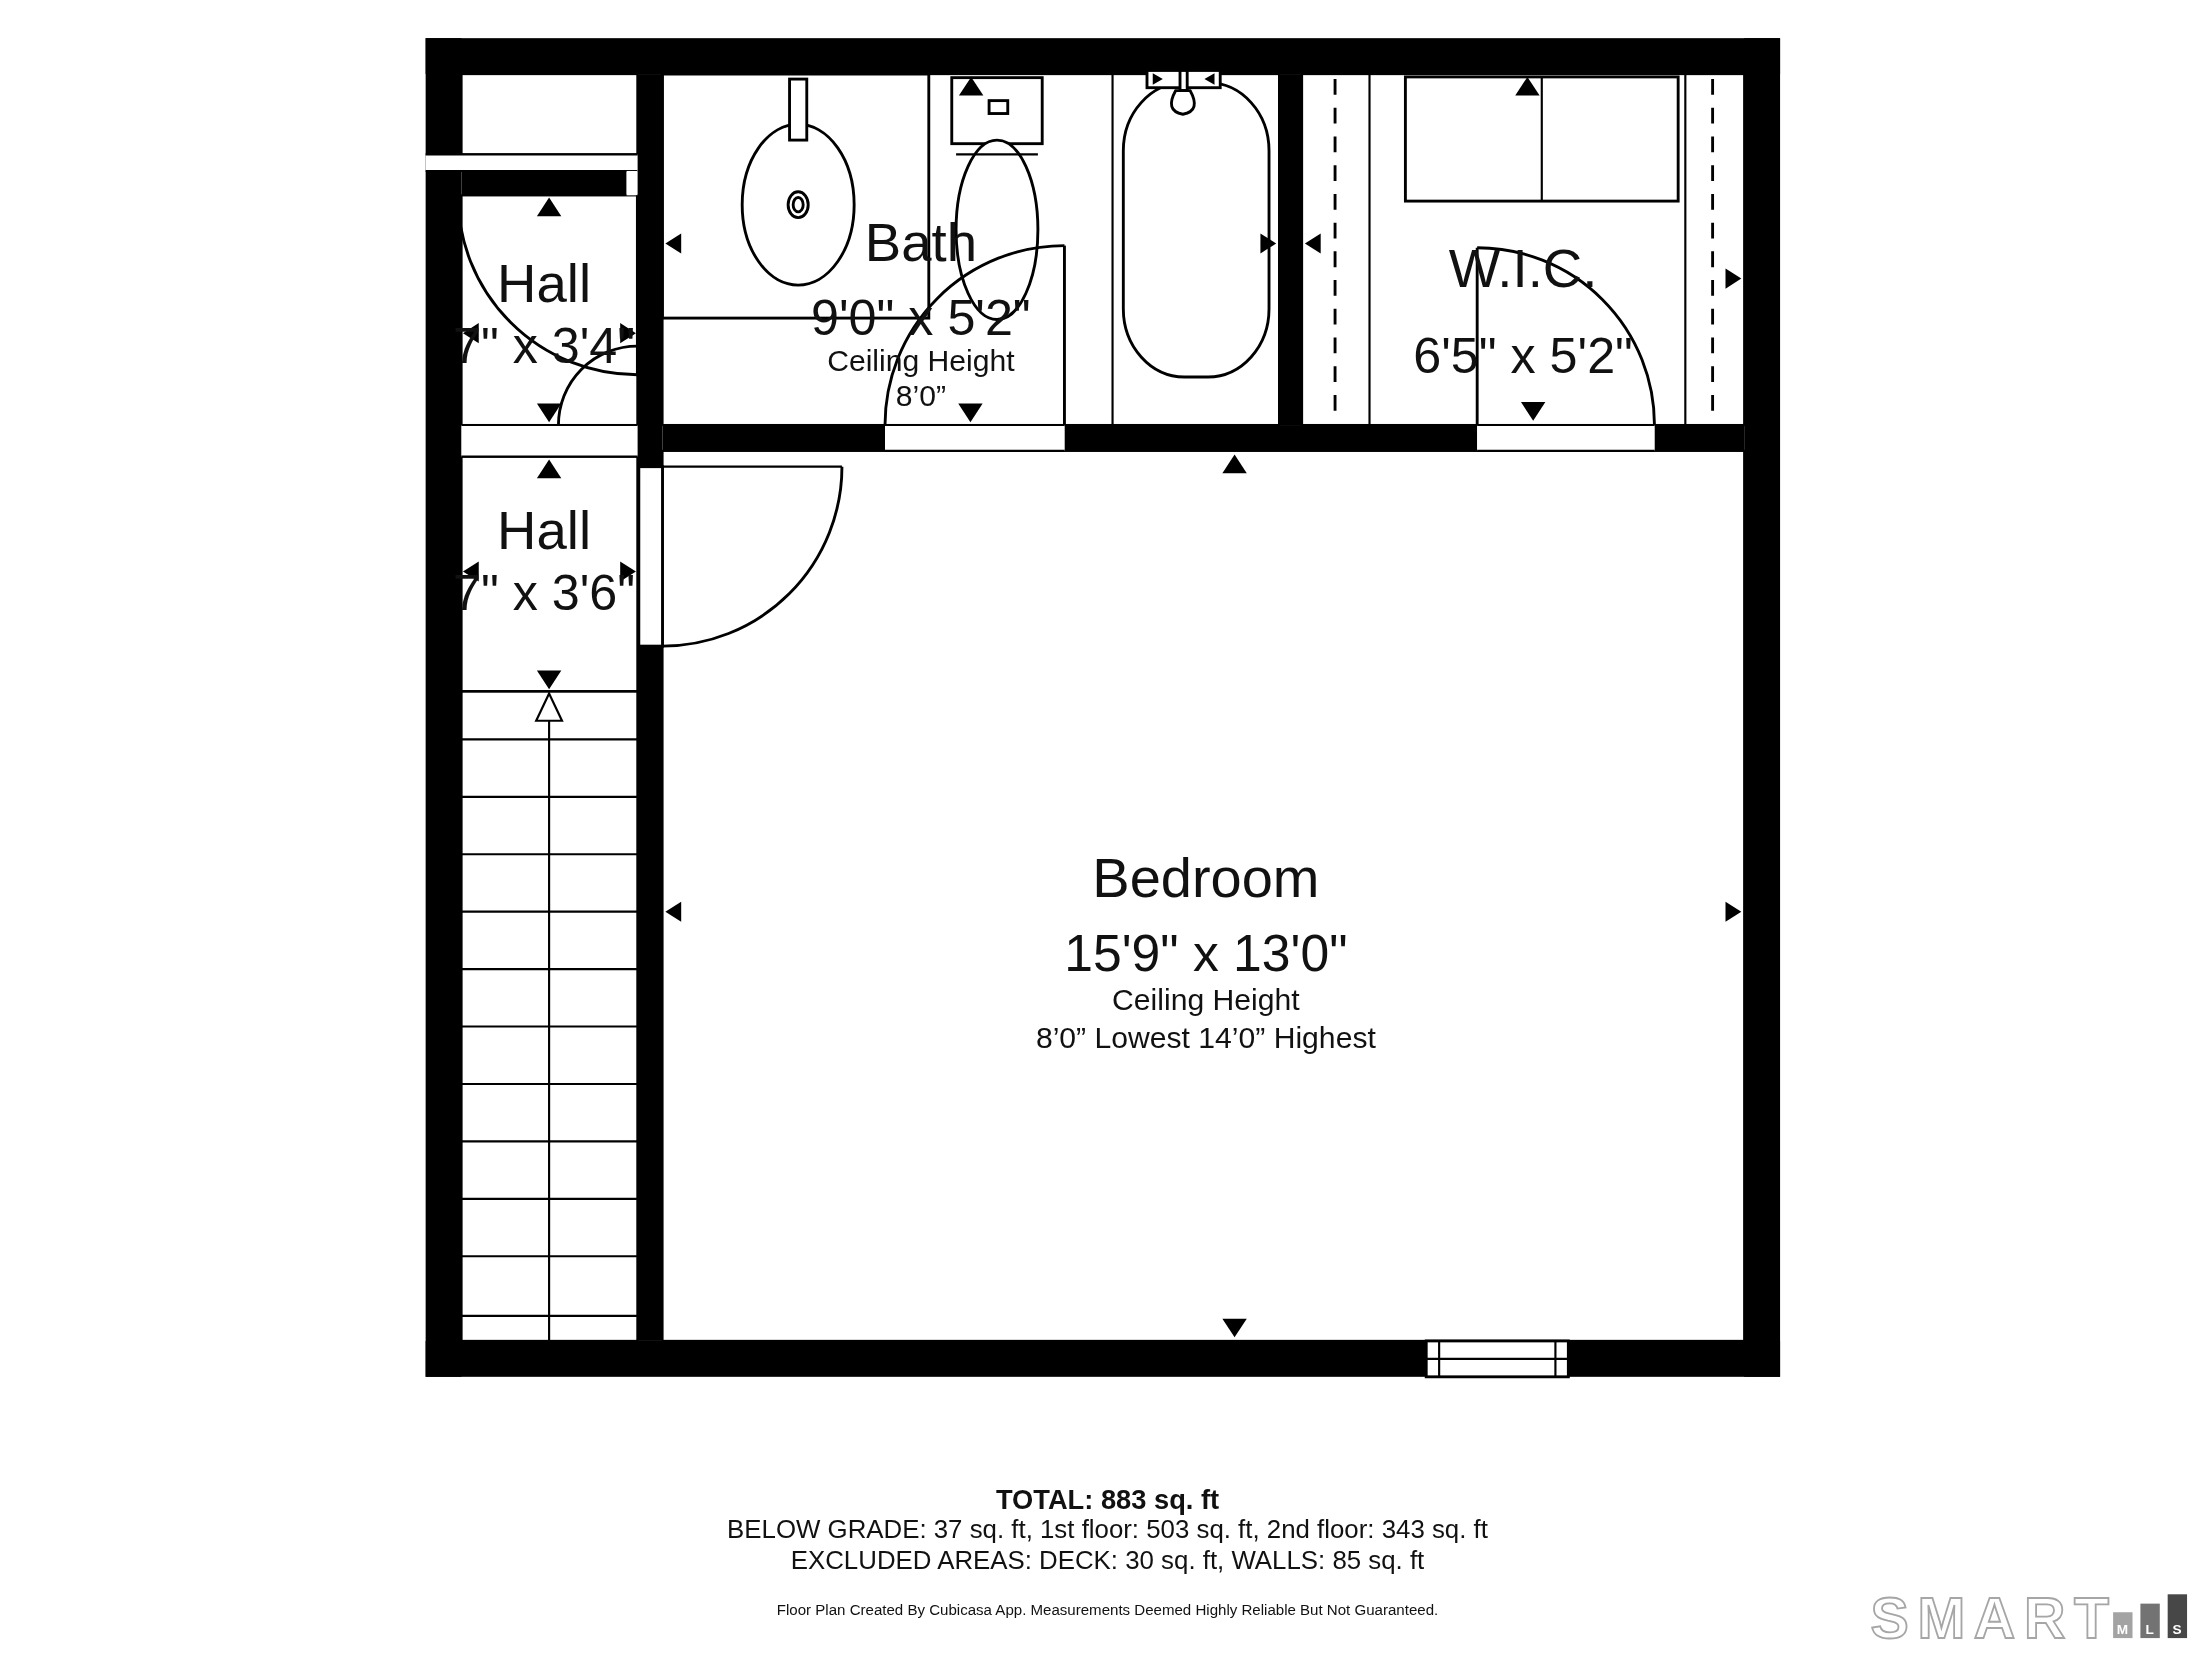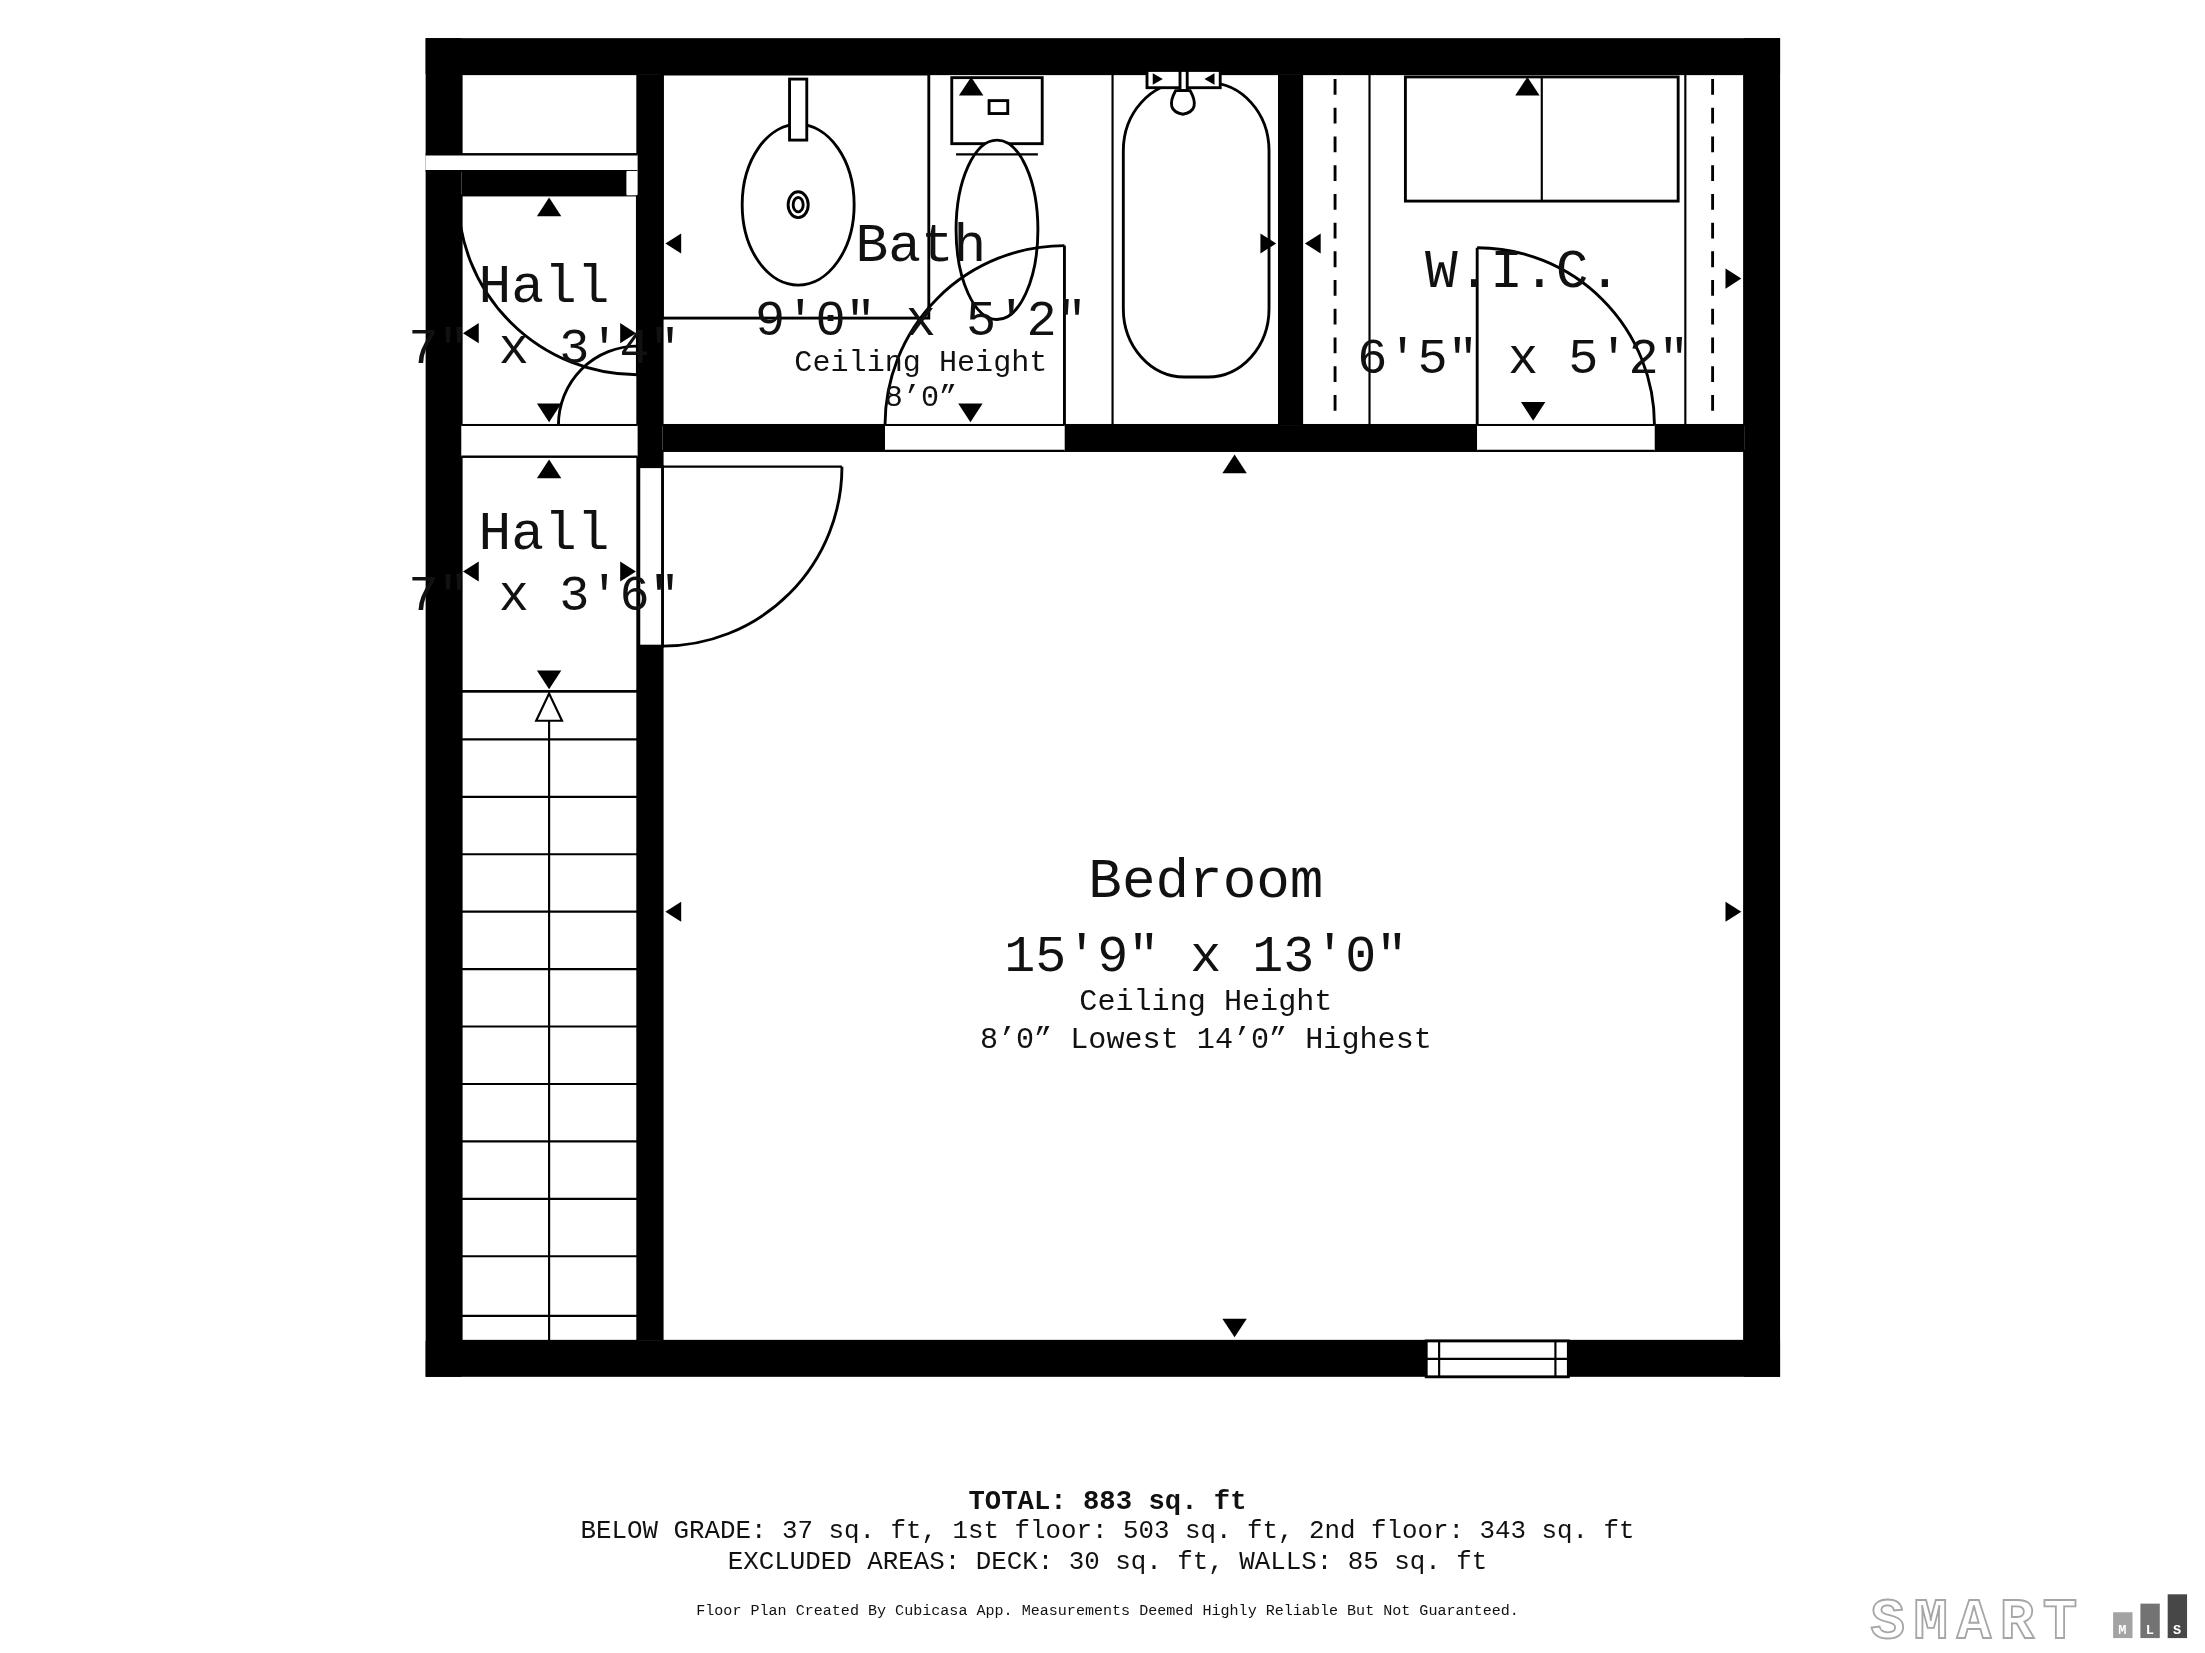"Hall" #canvas { font-family: Liberation Mono, monospace -> Liberation Sans, sans-serif }
